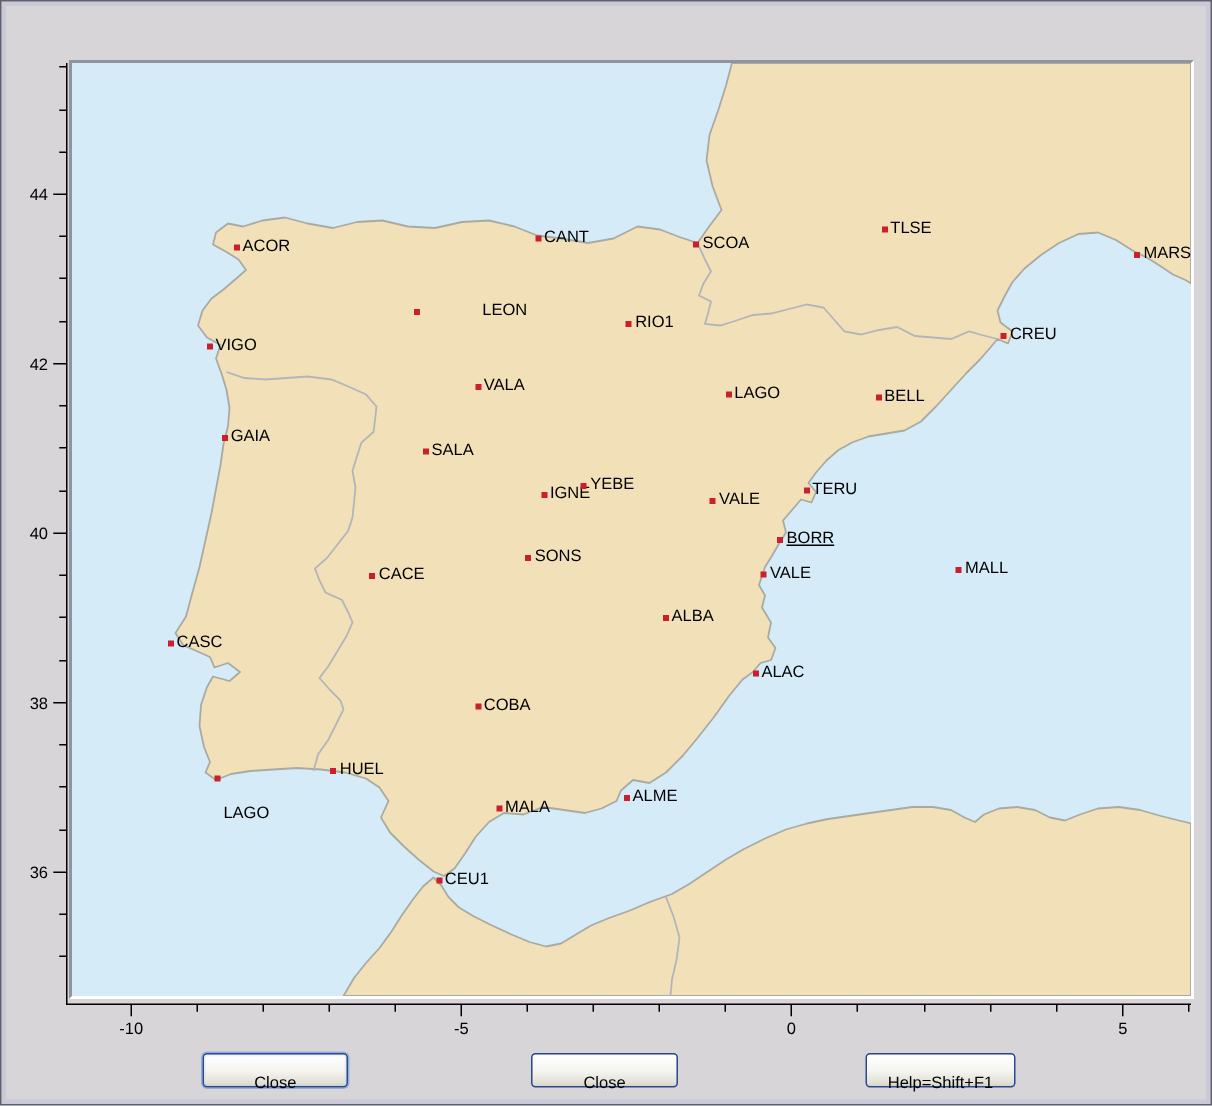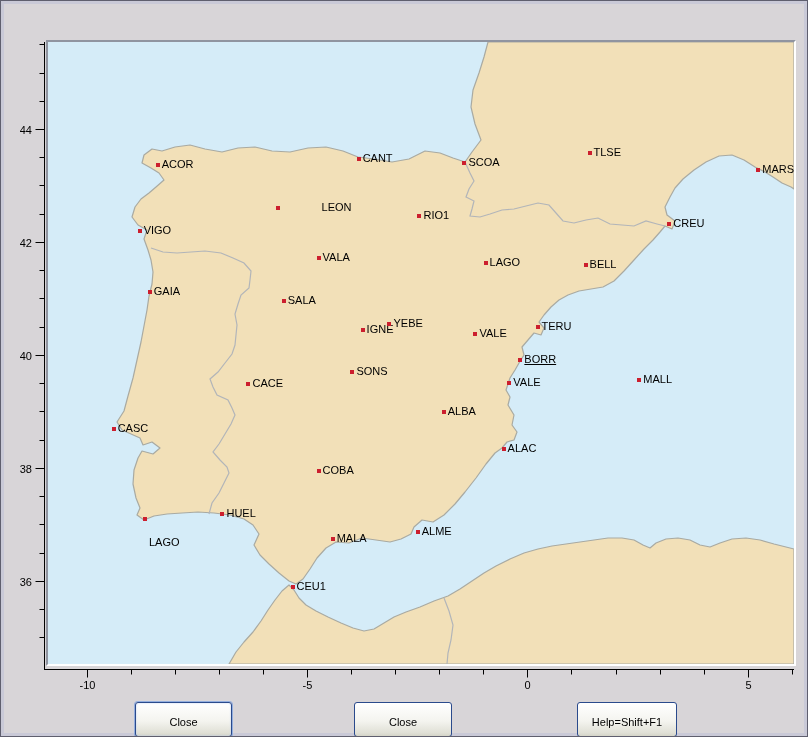"Close" .px-btn { height: 35px -> 23px }
